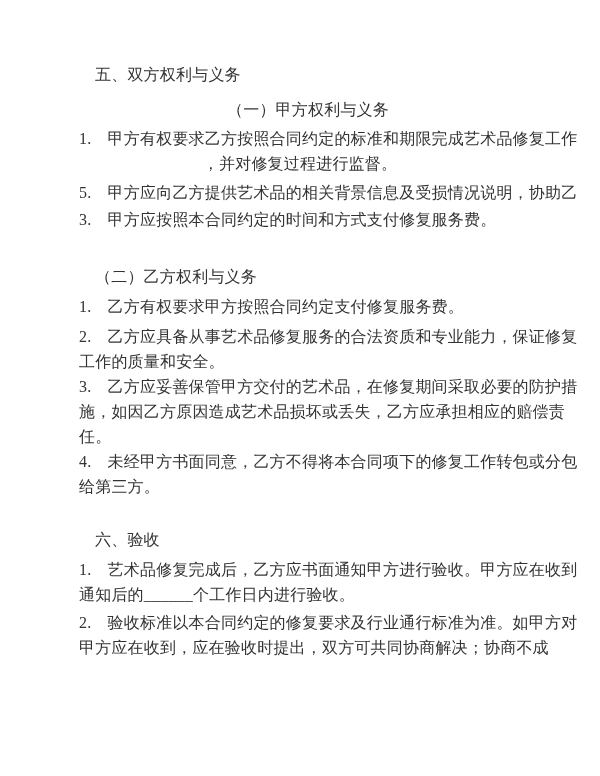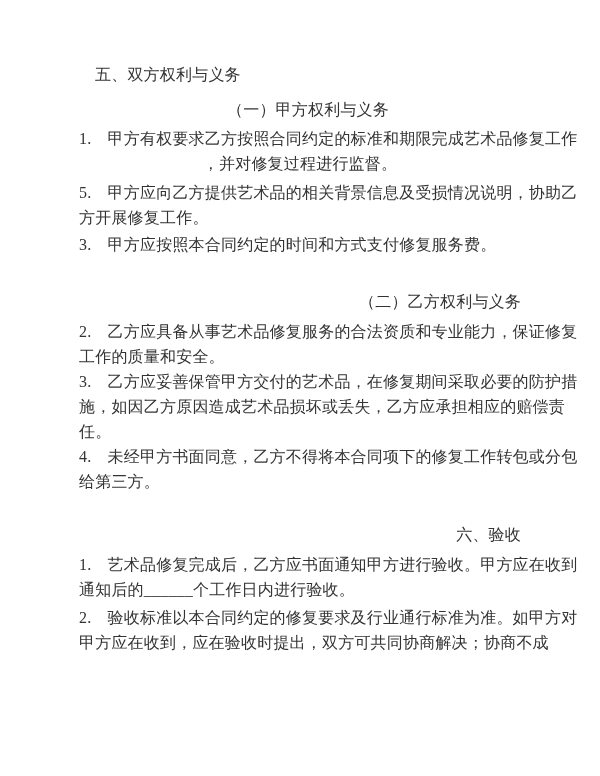"方开展修复工作。" div.line { html: <div>方开展修复工作。</div> -> none }
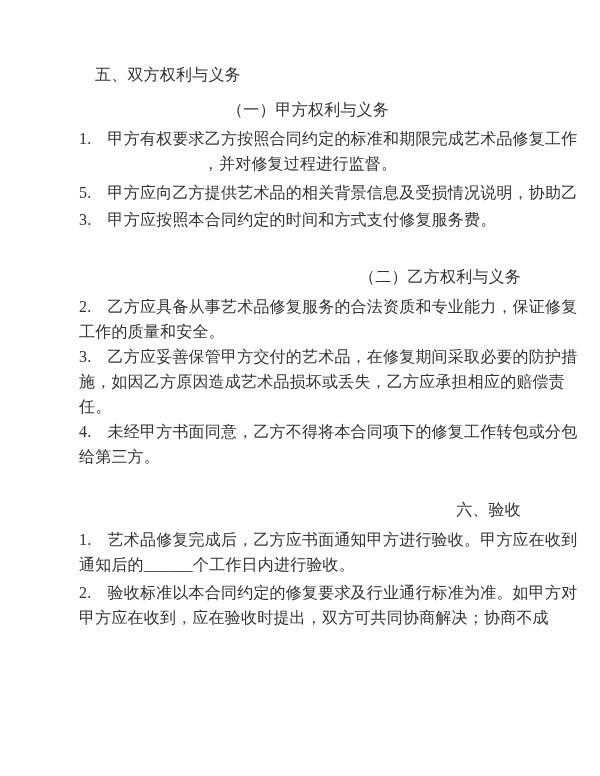"（二）乙方权利与义务" .mb5 { text-align: right -> none }
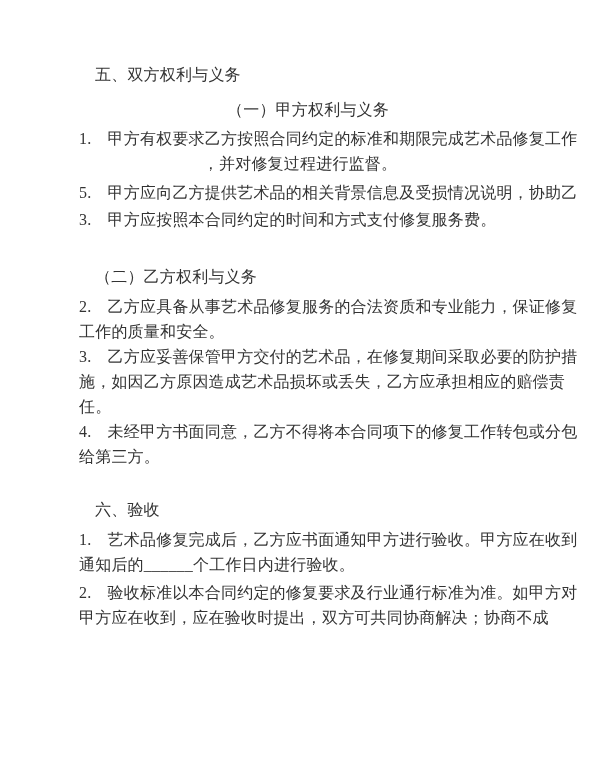"1. 乙方有权要求甲方按照合同约定支付修复服务费。" div.para { html: none -> <div> <div>1. 乙方有权要求甲方按照合同约定支付修复服务费。</div> </div> }
